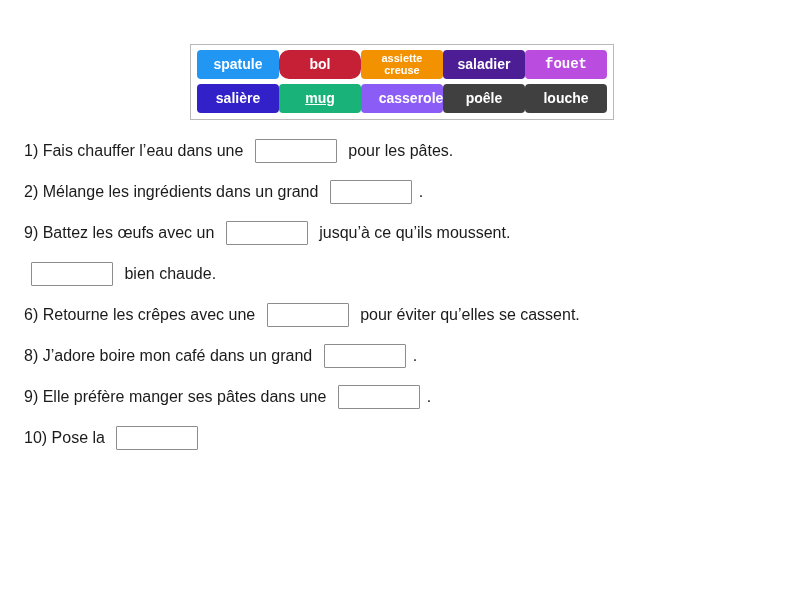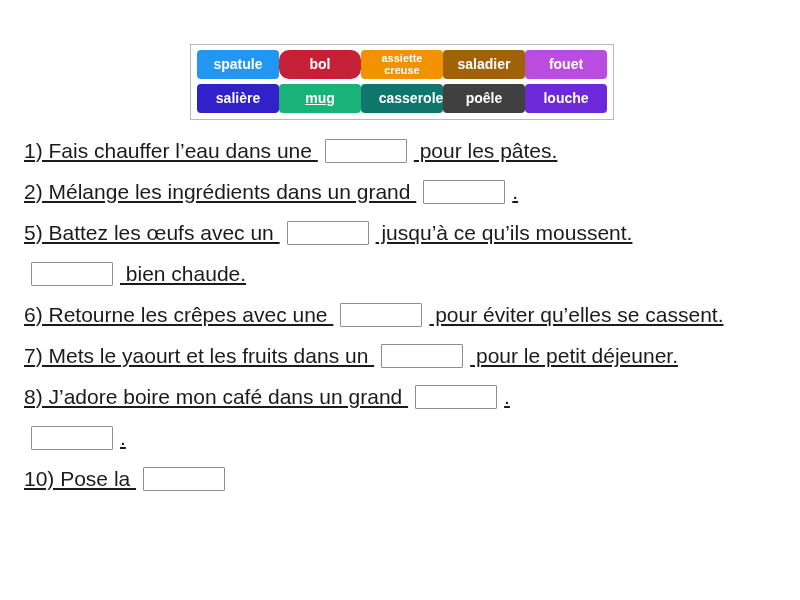"saladier" div.chip { background: #a16207 -> #4c1d95 }
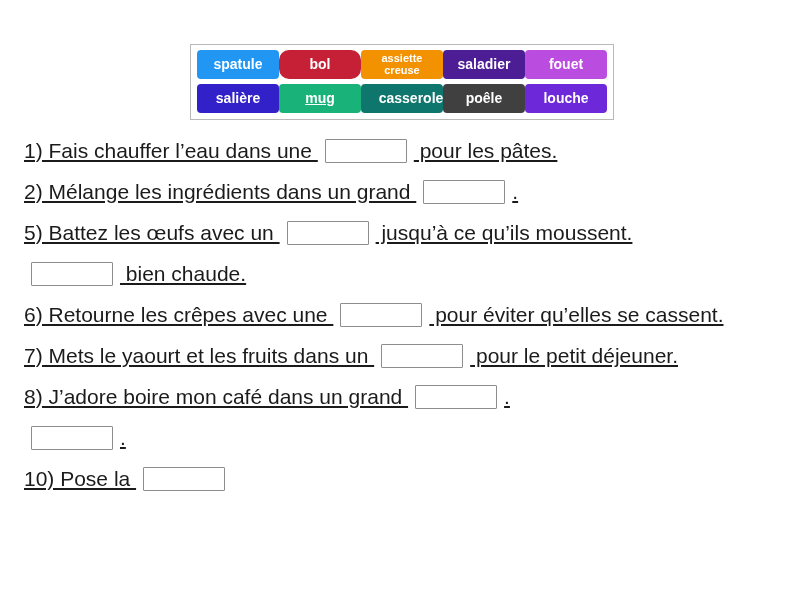"fouet" div.chip { font-family: none -> Liberation Mono, monospace }
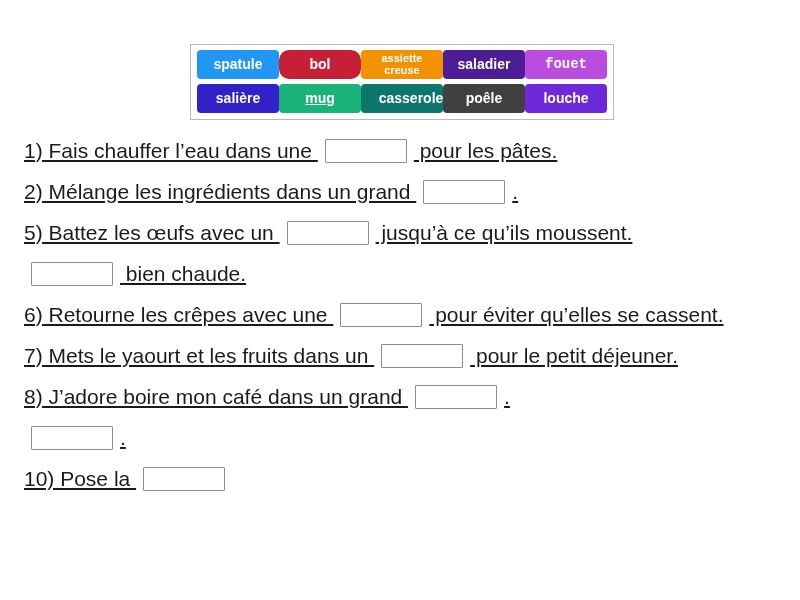"casserole" div.chip { background: #0f766e -> #8b5cf6 }
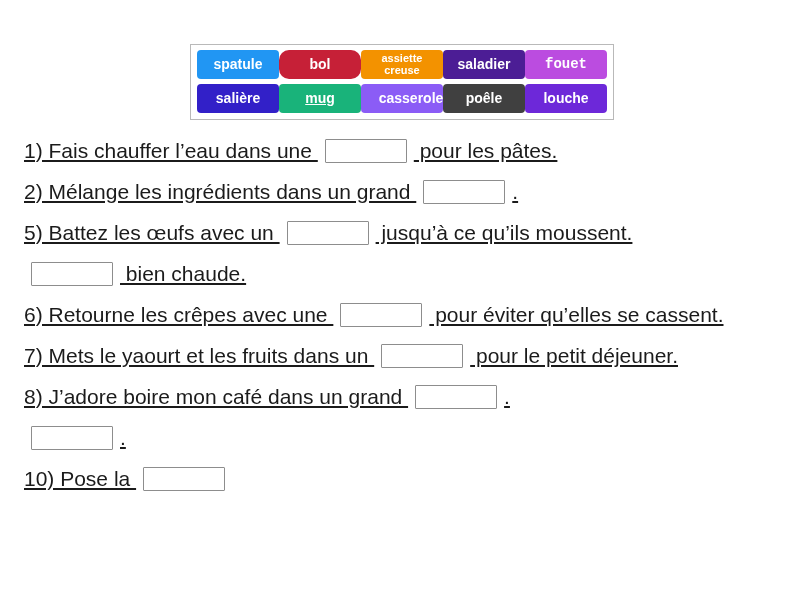"louche" div.chip { background: #6d28d9 -> #404040 }
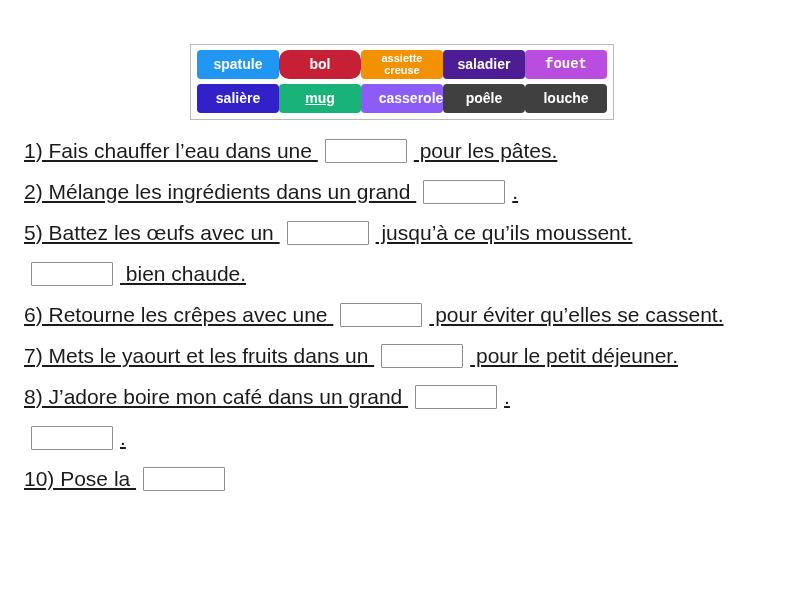"1) Fais chauffer l’eau dans" .sentence { font-size: 21px -> 16px; text-decoration: underline -> none }
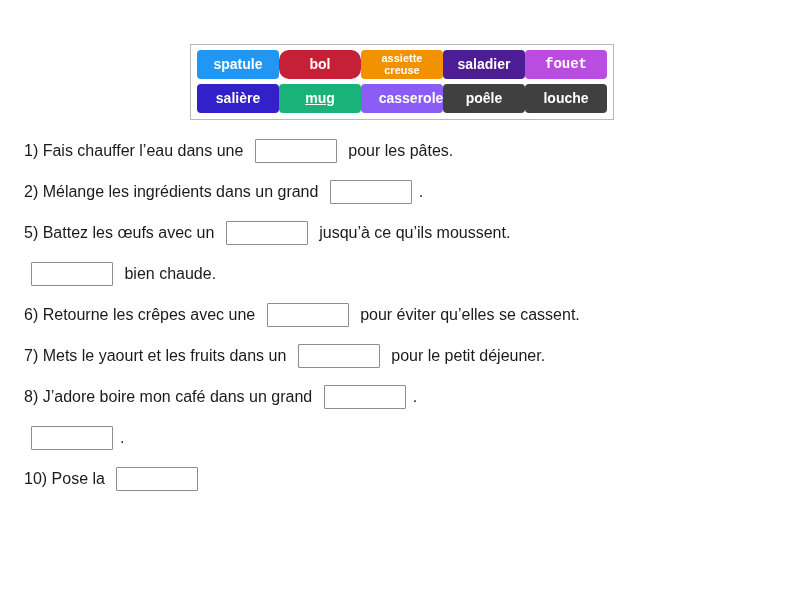"5) Battez les œufs avec" span.txt { text: 5 -> 9 }
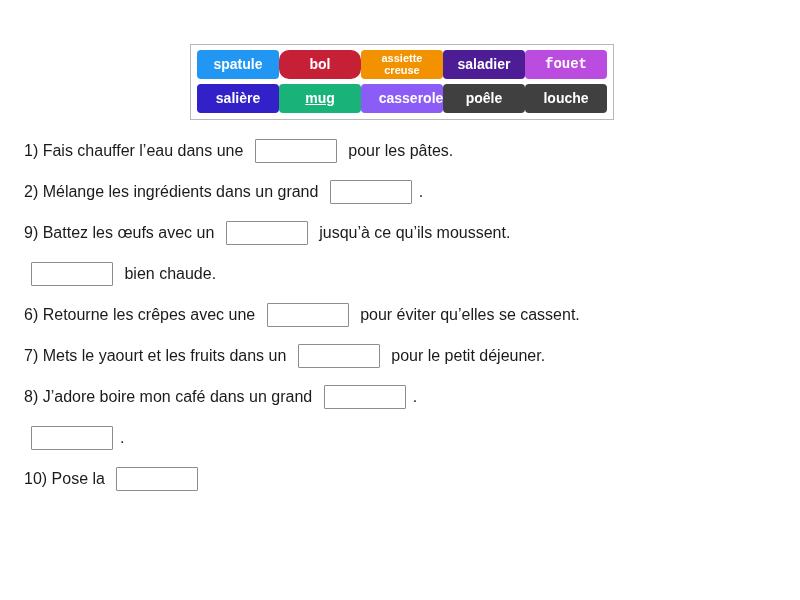"7) Mets le yaourt et" div.sentence { html: <div> <span>7) Mets le yaourt et les fruits dans un </span> <span></span> <span> pour le petit déjeuner.</span> </div> -> none }
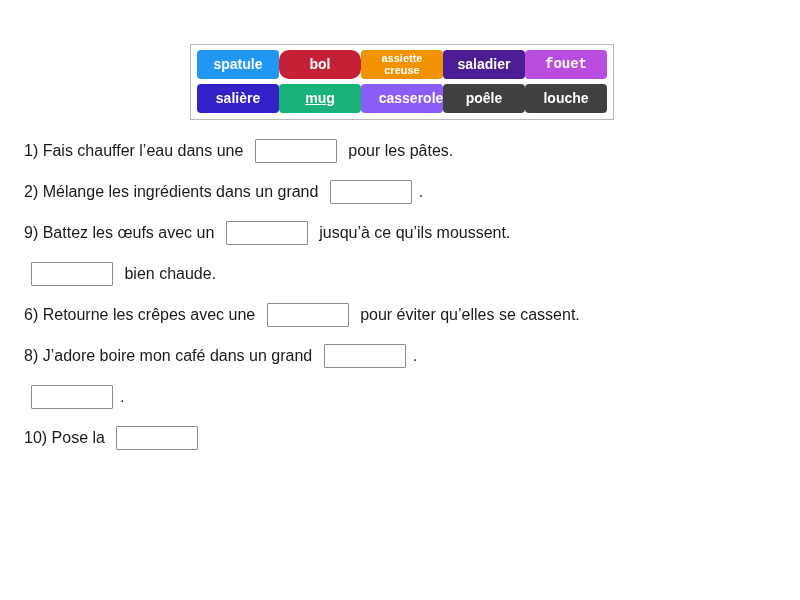"9) Elle préfère manger ses" span.txt { html: none -> <span>9) Elle préfère manger ses pâtes dans une </span> }
